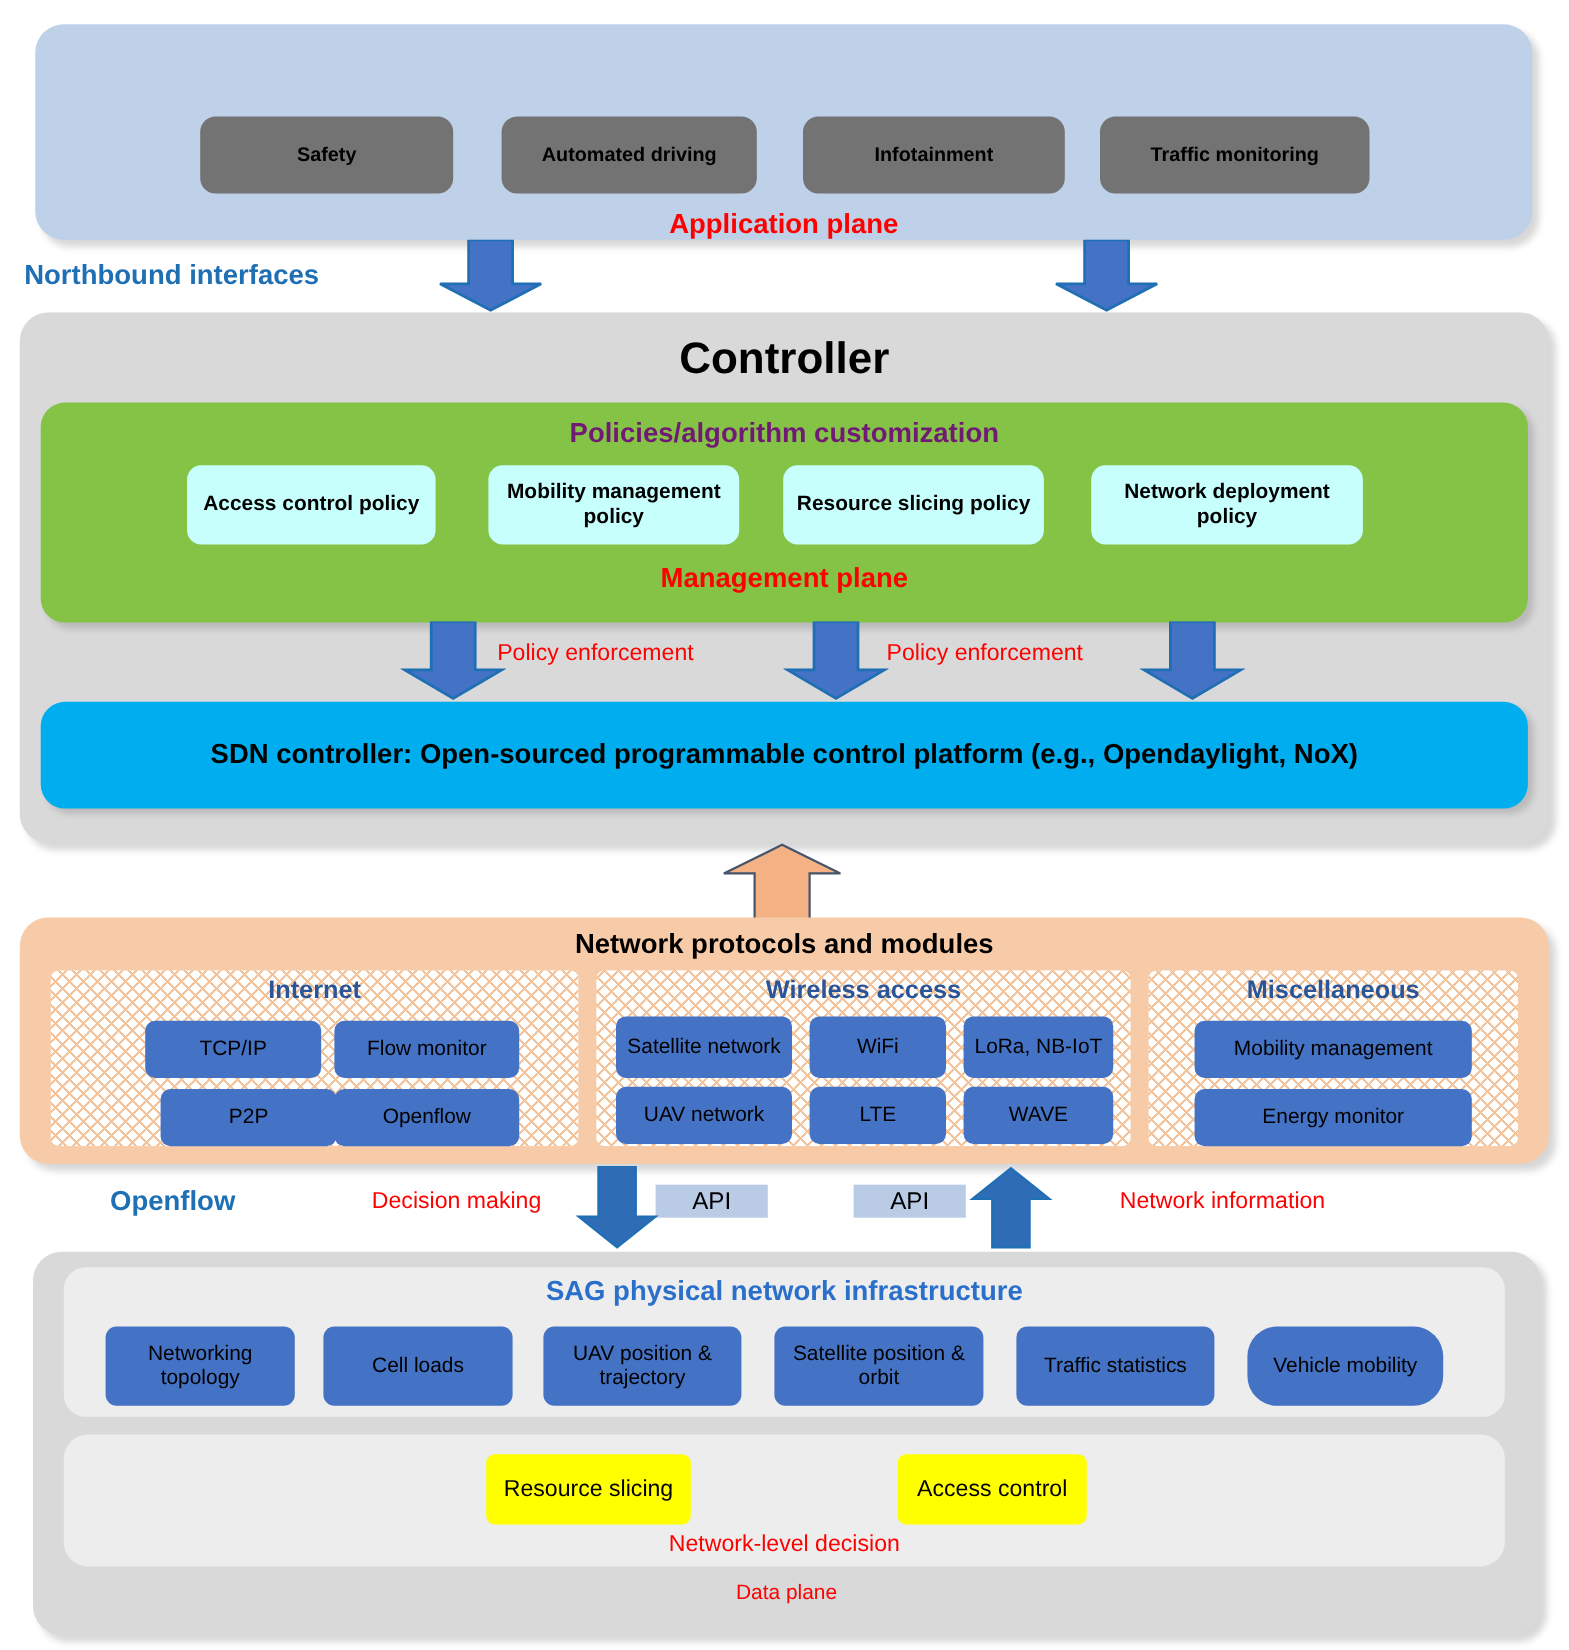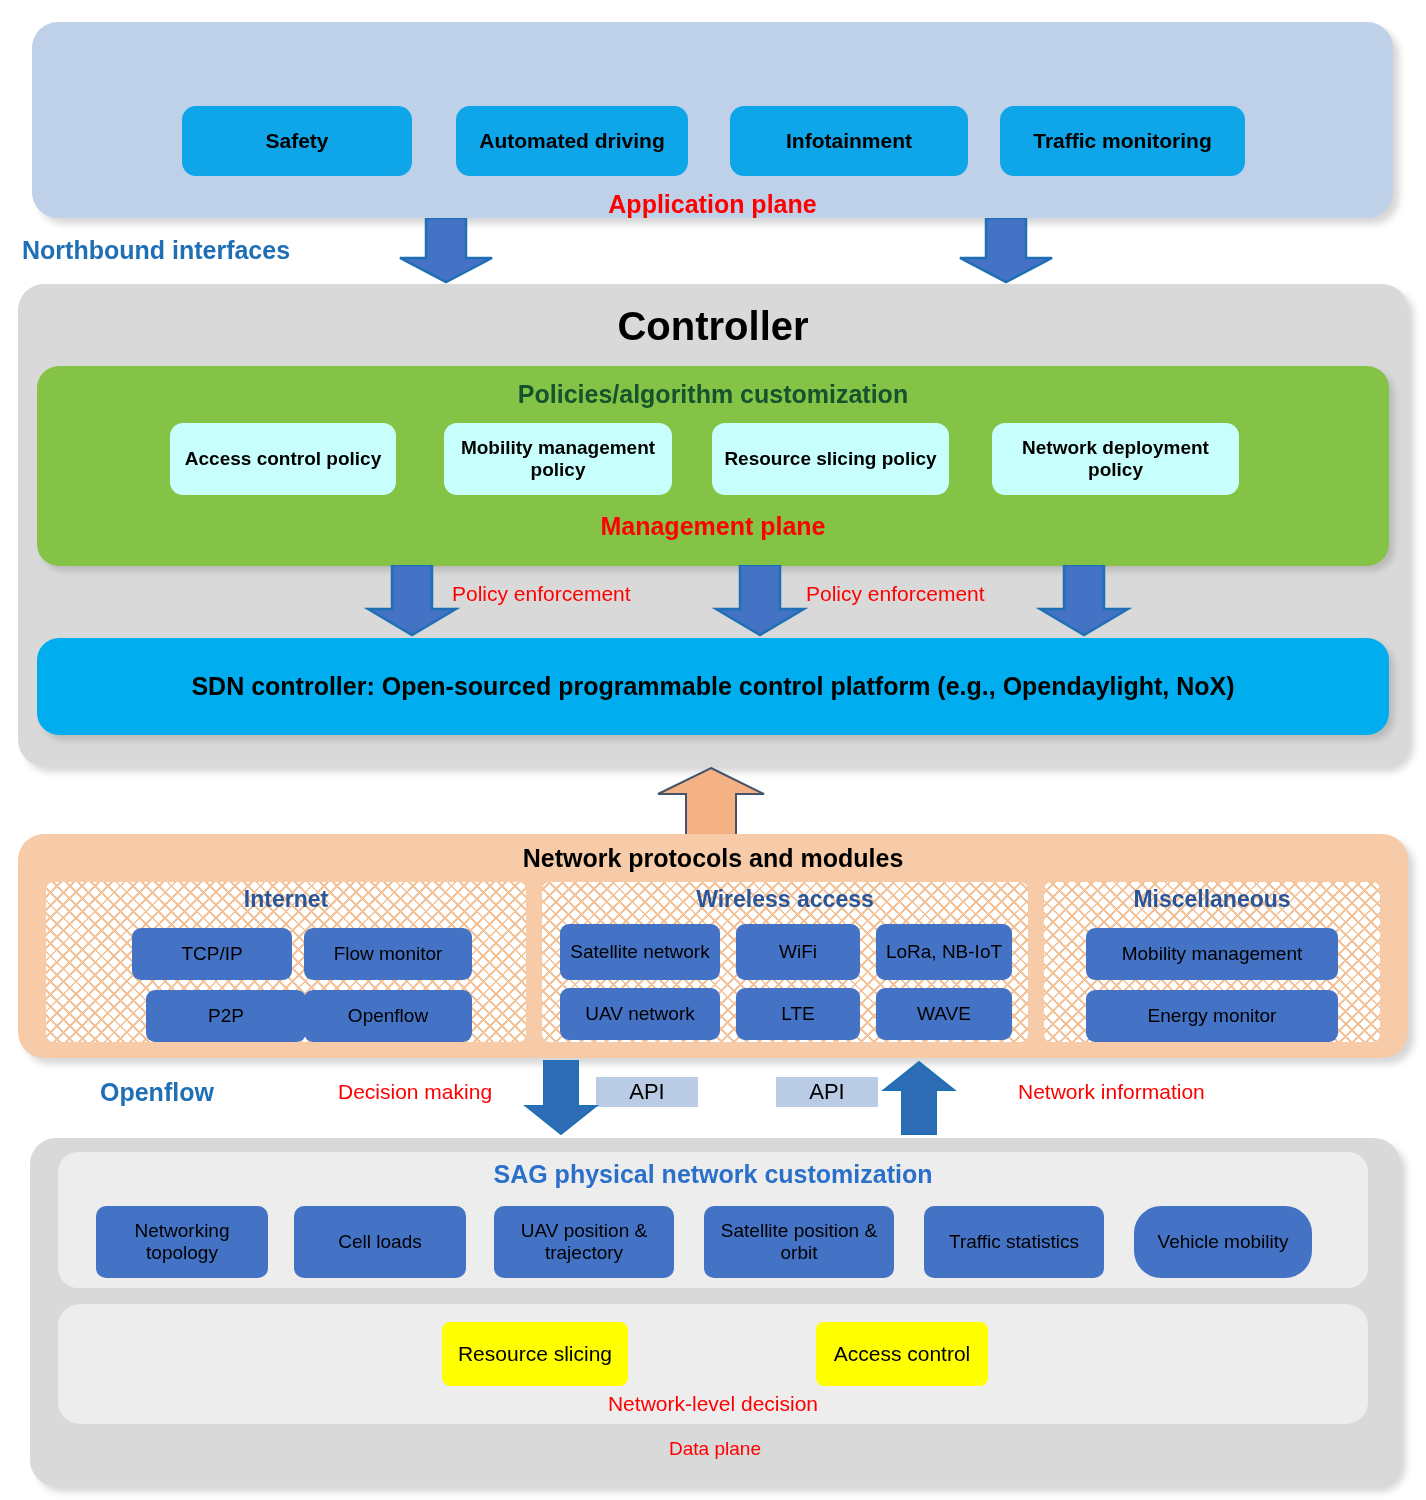"Safety" .app-item { background: #0ea5e9 -> #737373; font-size: 21px -> 18px }
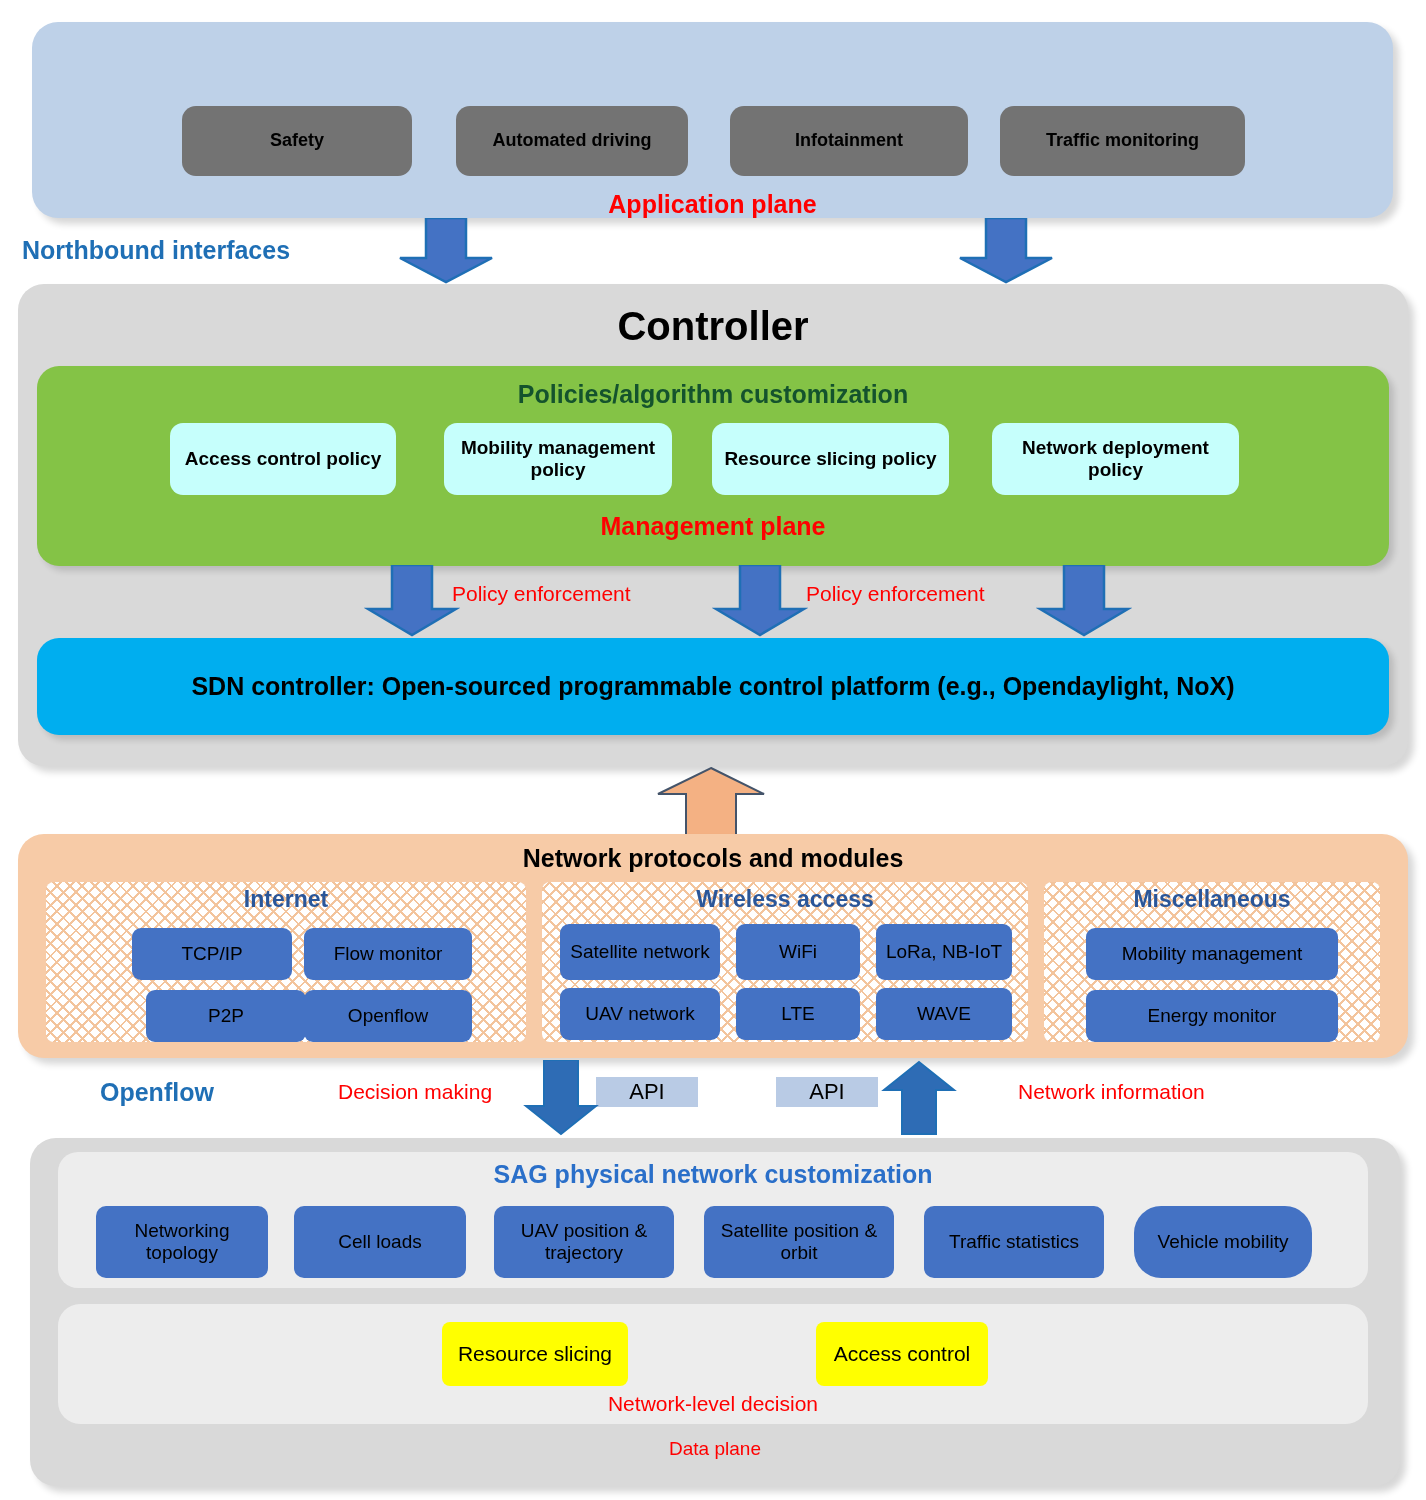"Policies/algorithm customization" #mgmt-title { color: #14532d -> #701a75 }
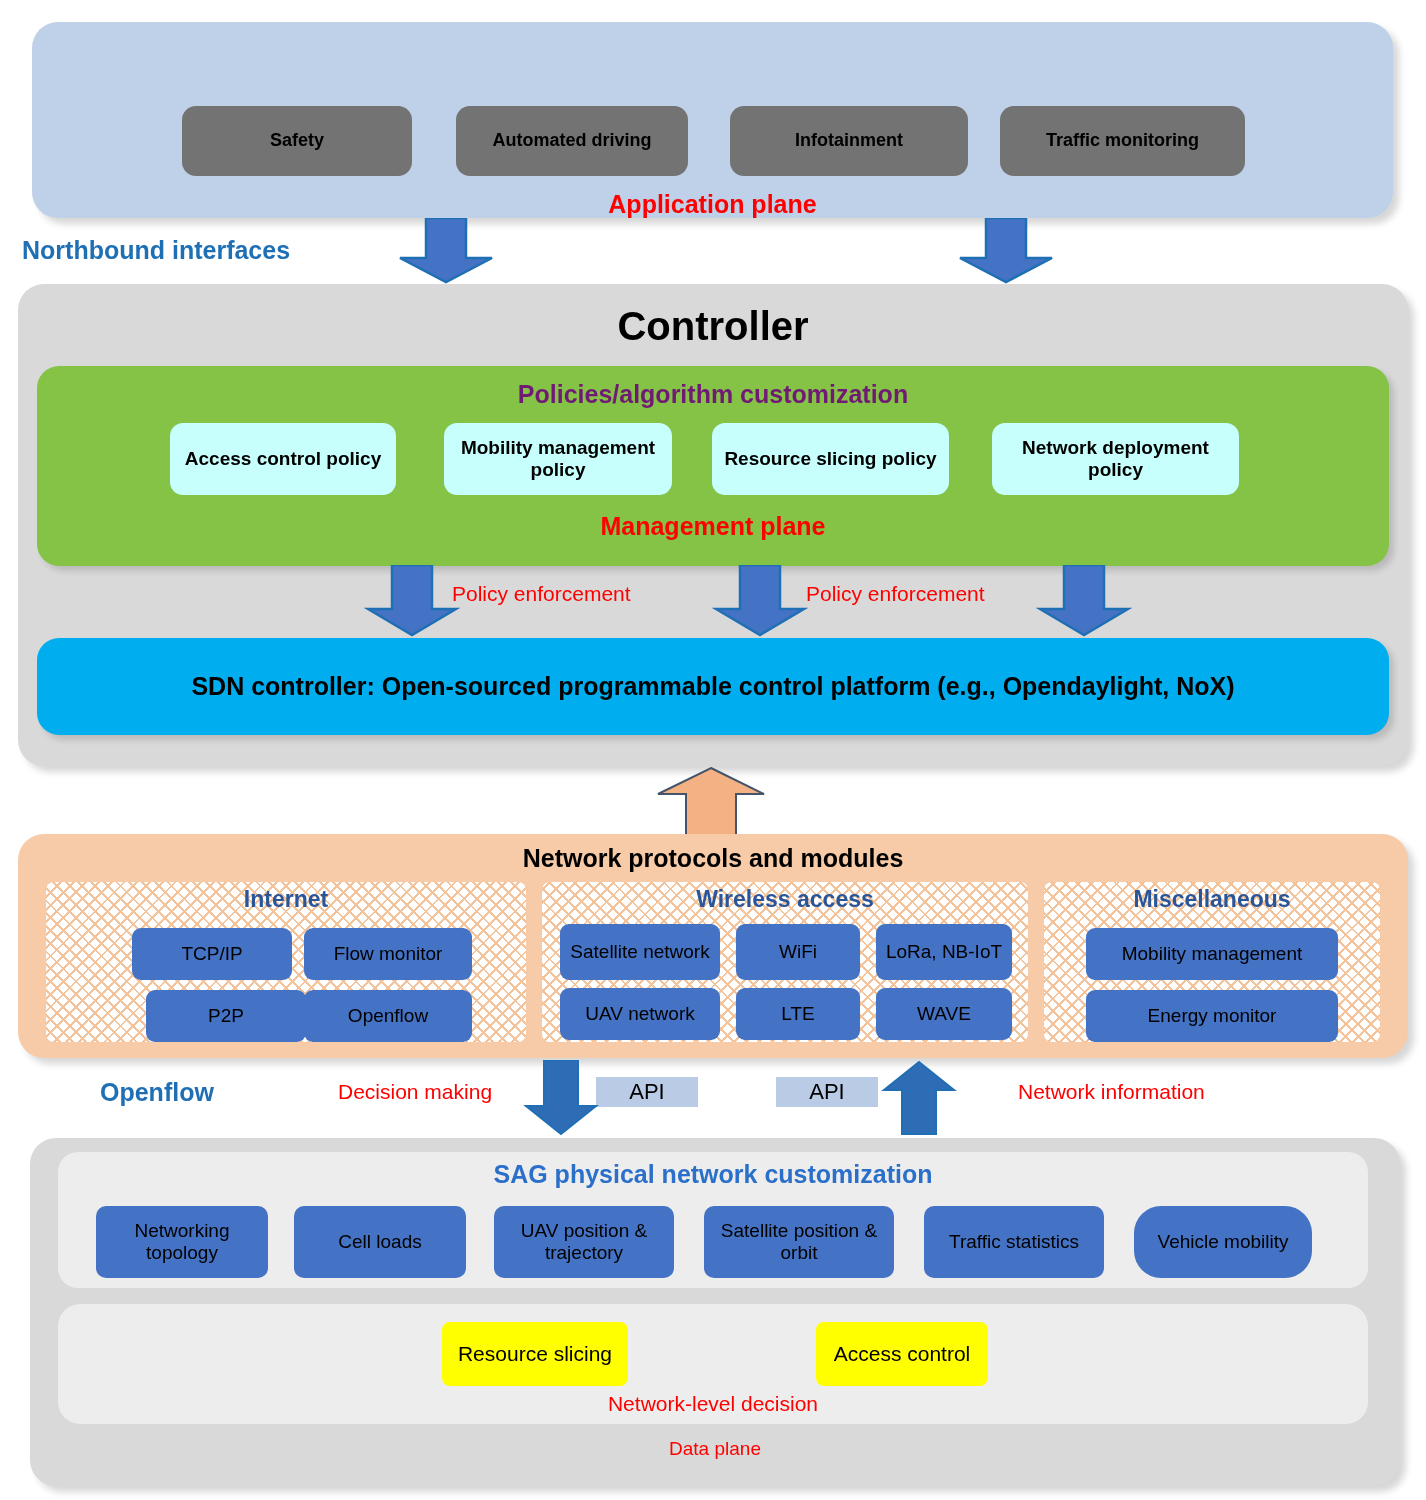"SAG physical network customization" div.label { text: customization -> infrastructure }
